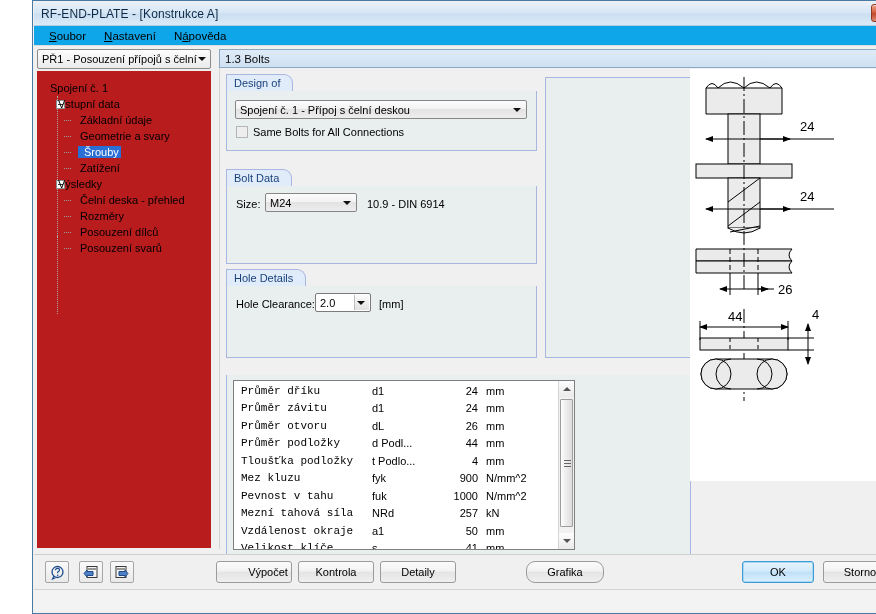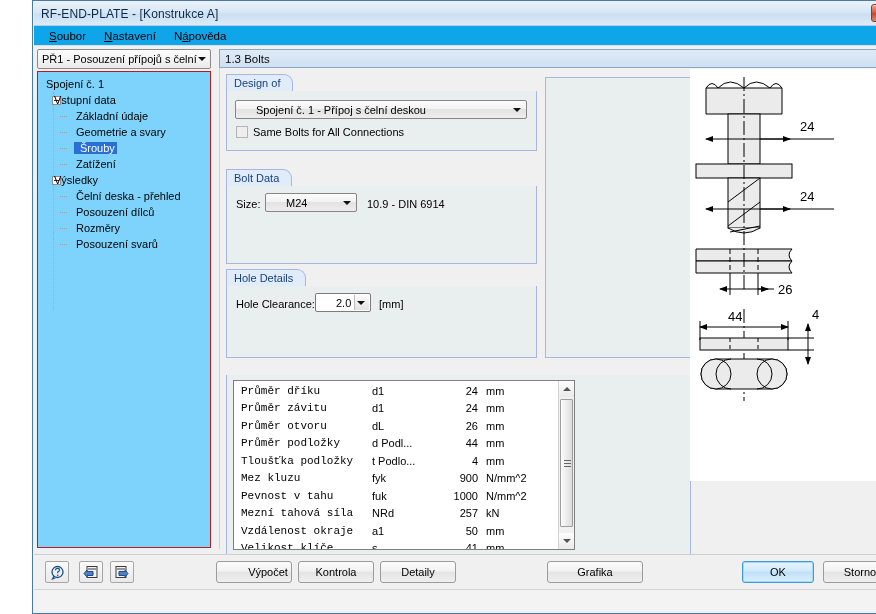"Spojení č. 1" .tree { background: #7dd3fc -> #b91c1c; border: 1px solid #b91c1c -> 5px solid #b91c1c }
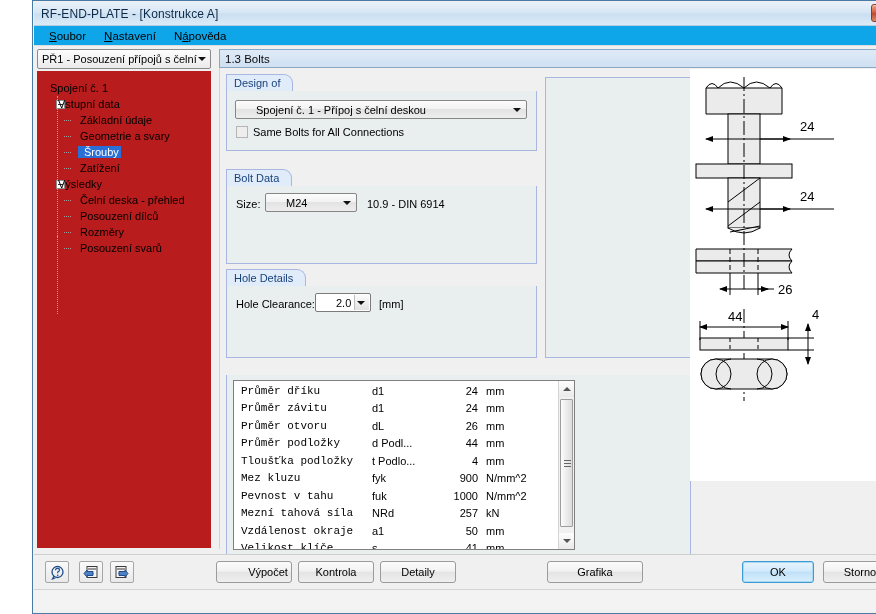"Spojení č. 1 - Přípoj" .combo { padding-left: 20px -> 4px }
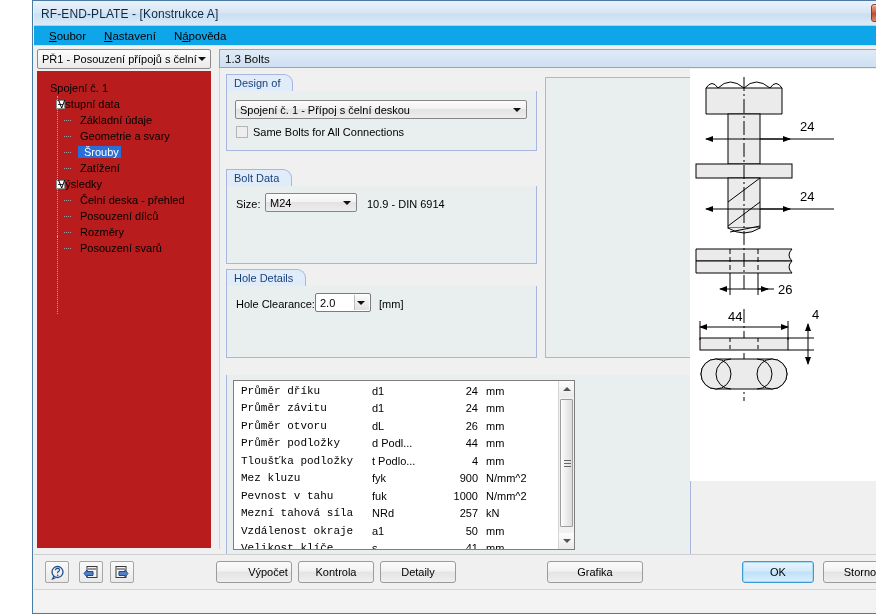"Posouzení dílců" div.tnode { order: before "Rozměry" -> after "Rozměry" }
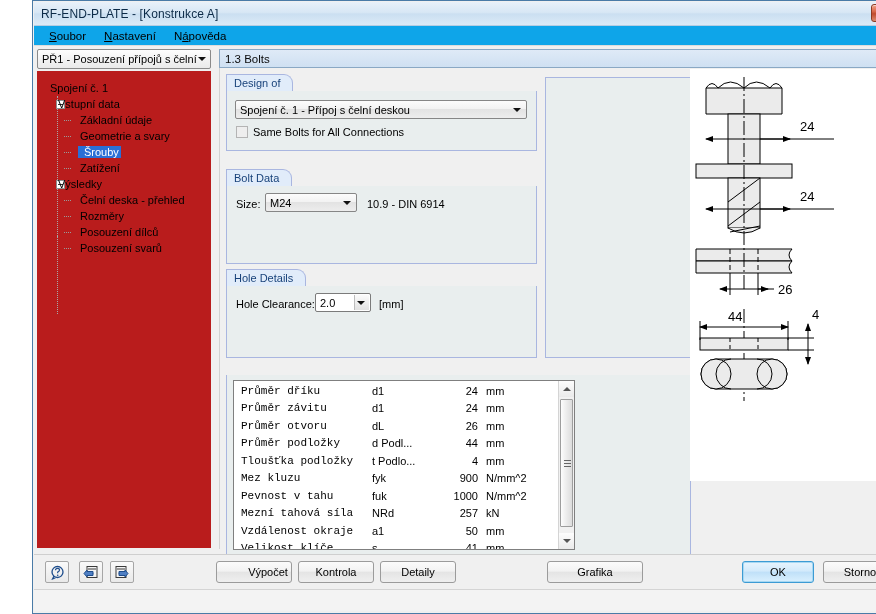"Grafika" div.btn { border-radius: none -> 9px; left: 513px -> 492px; width: 96px -> 78px }
